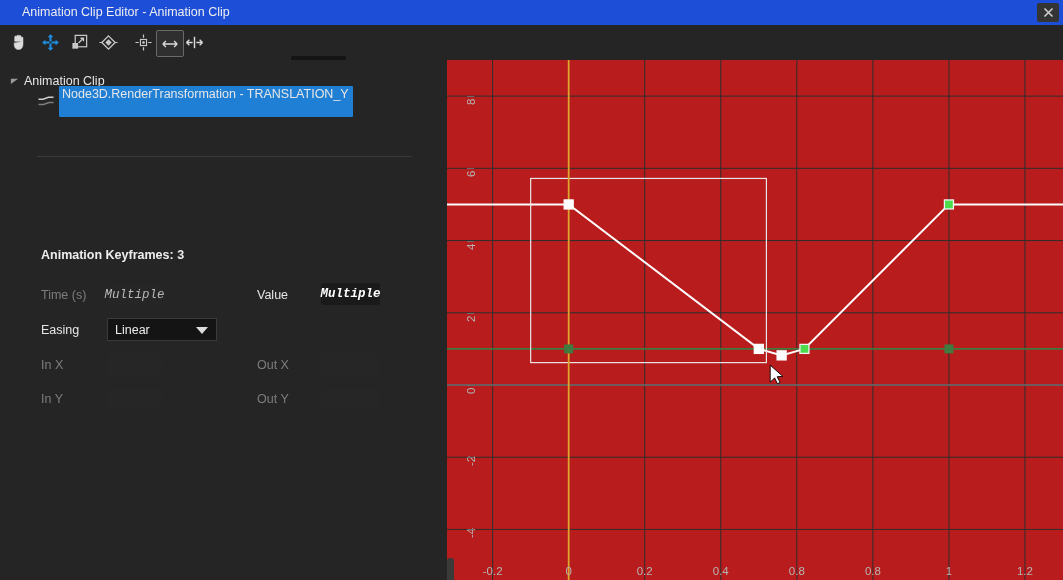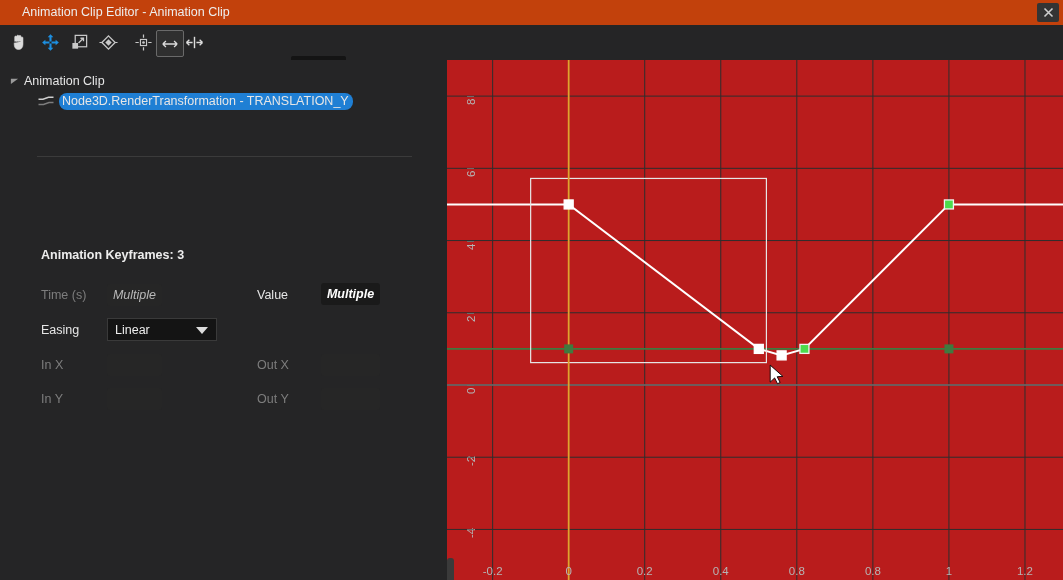"Animation Clip Editor - Animation" .titlebar { background: #c2410c -> #1d4ed8 }
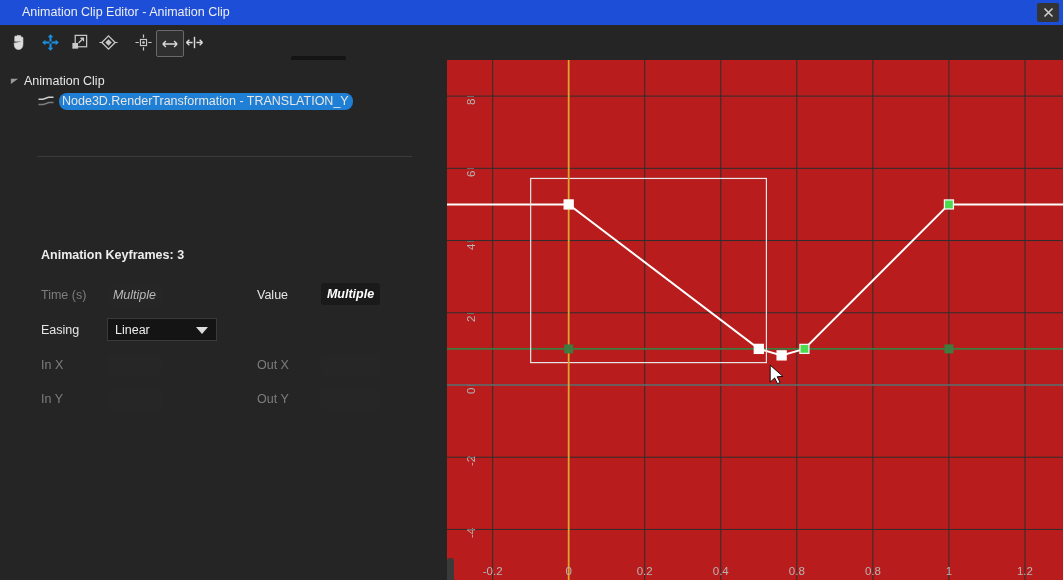"Node3D.RenderTransformation -" .selbg { border-radius: 8px -> 1px; padding: 1px 4px 2px 3px -> 1px 4px 16px 3px }
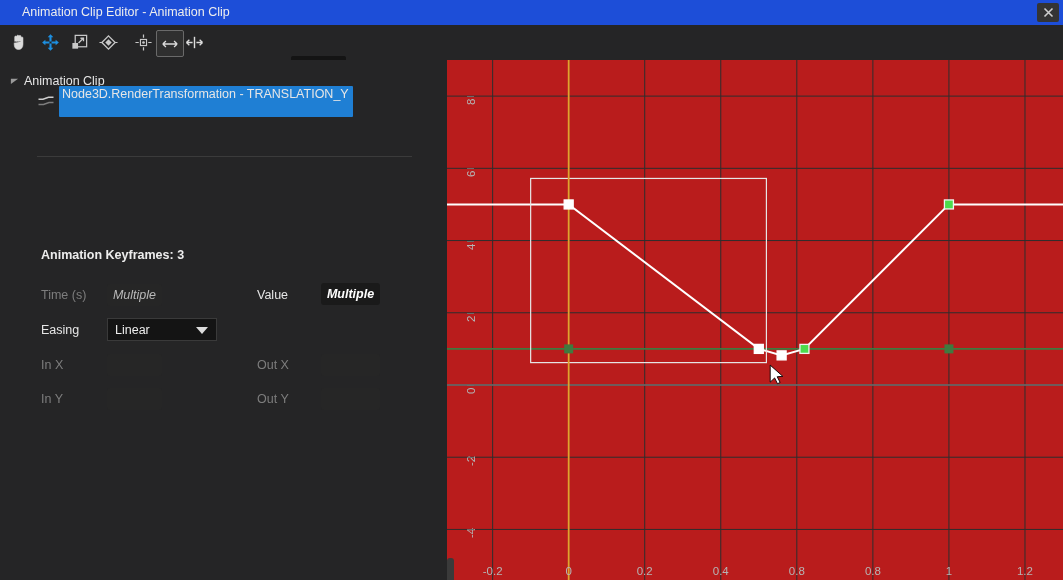"Multiple" .fld { font-family: none -> Liberation Mono, monospace }
